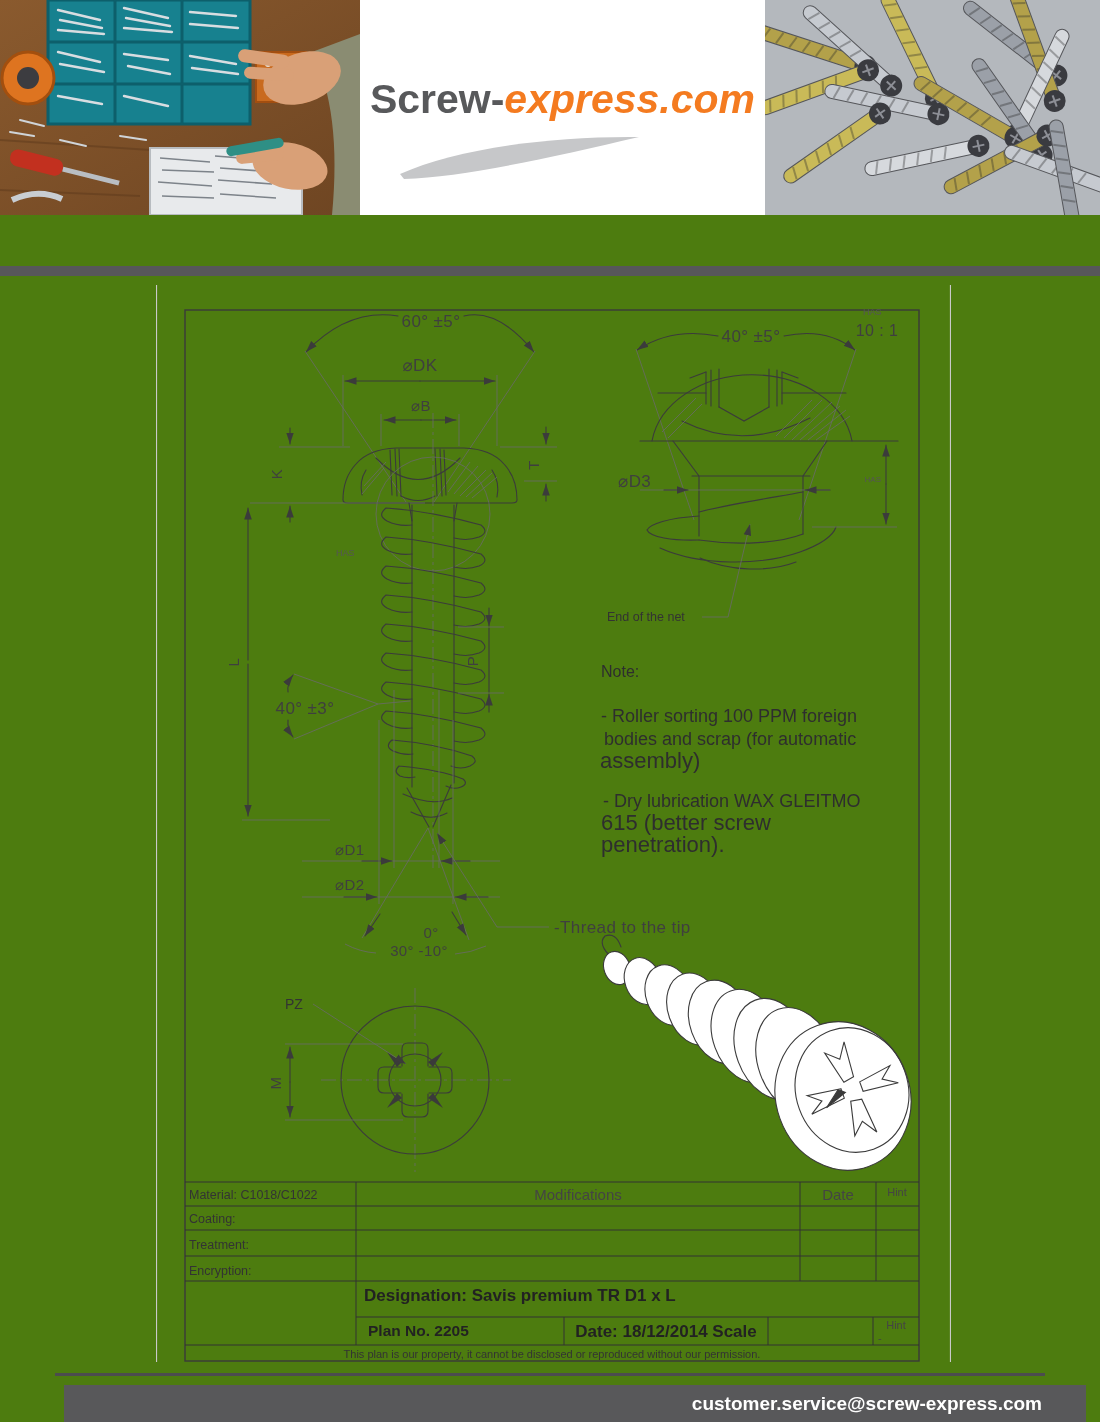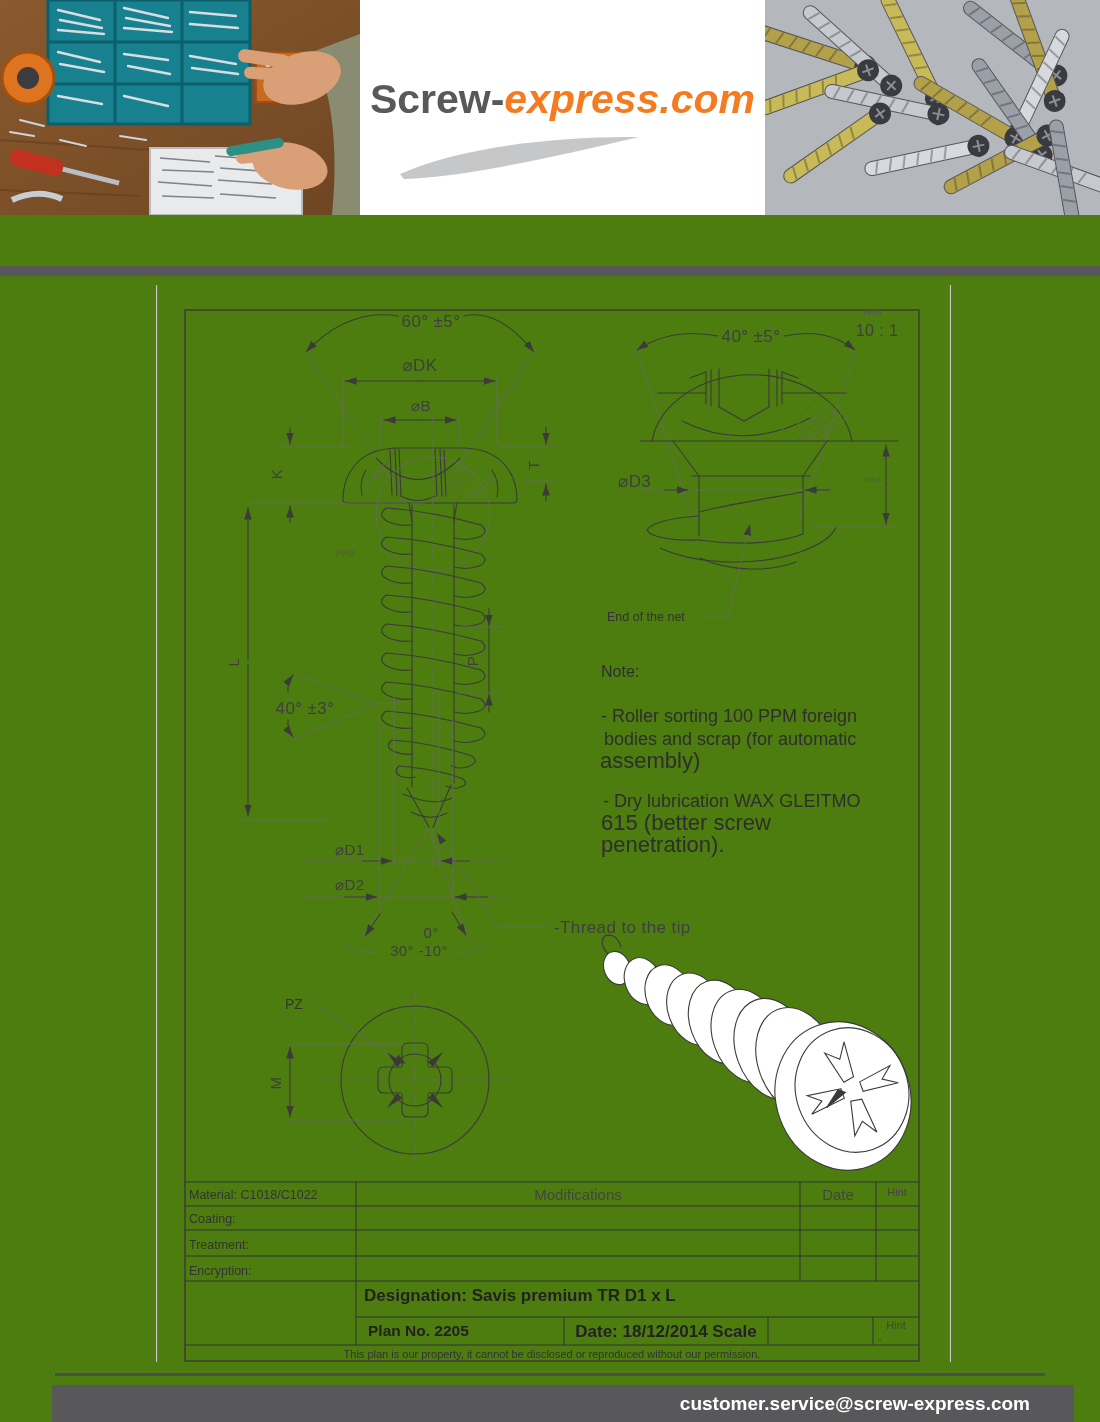"customer.service@screw-express.com" .foot-bar { left: 52px -> 64px }
